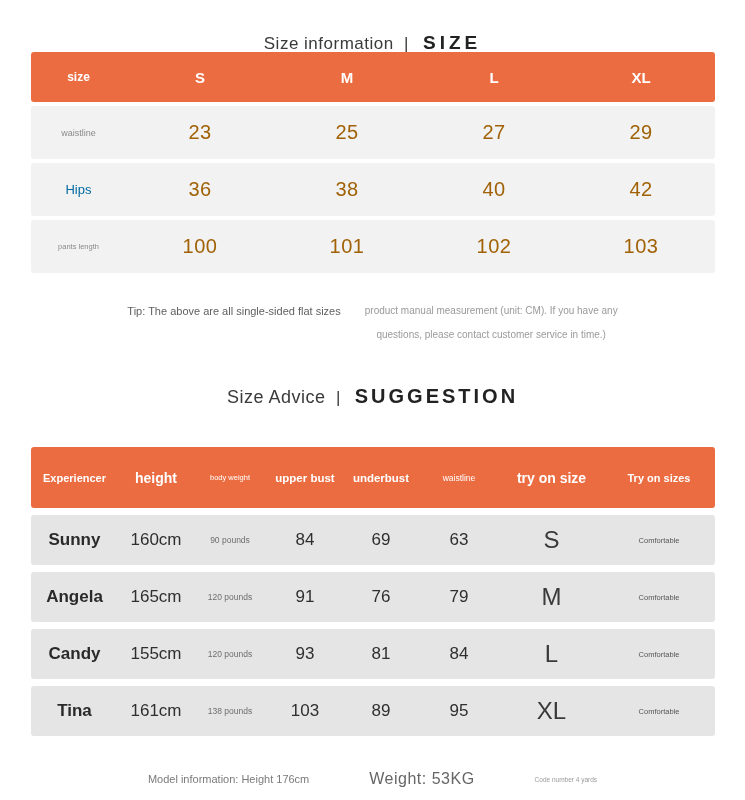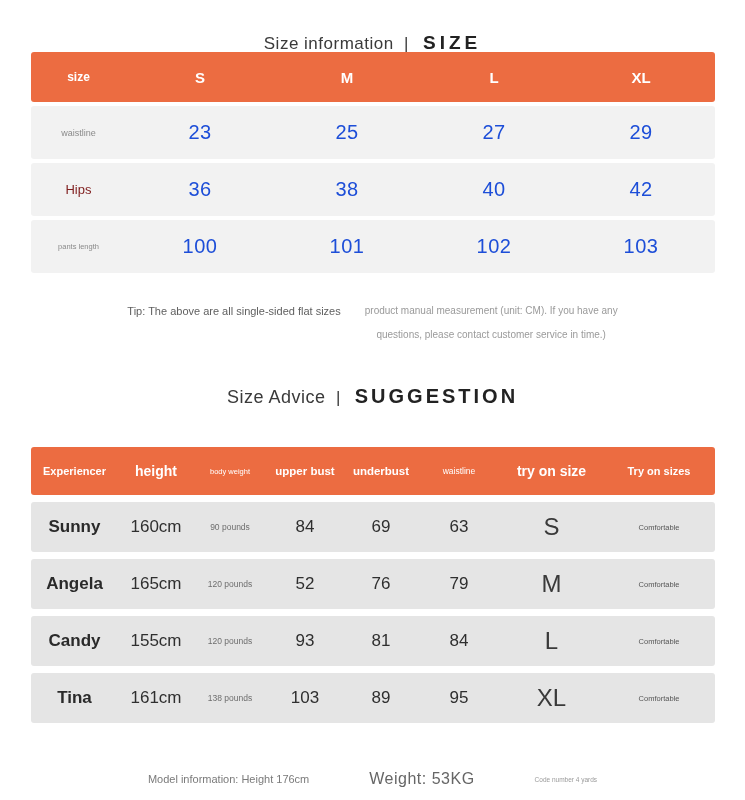"23" .cell-val { color: #1d4ed8 -> #a16207 }
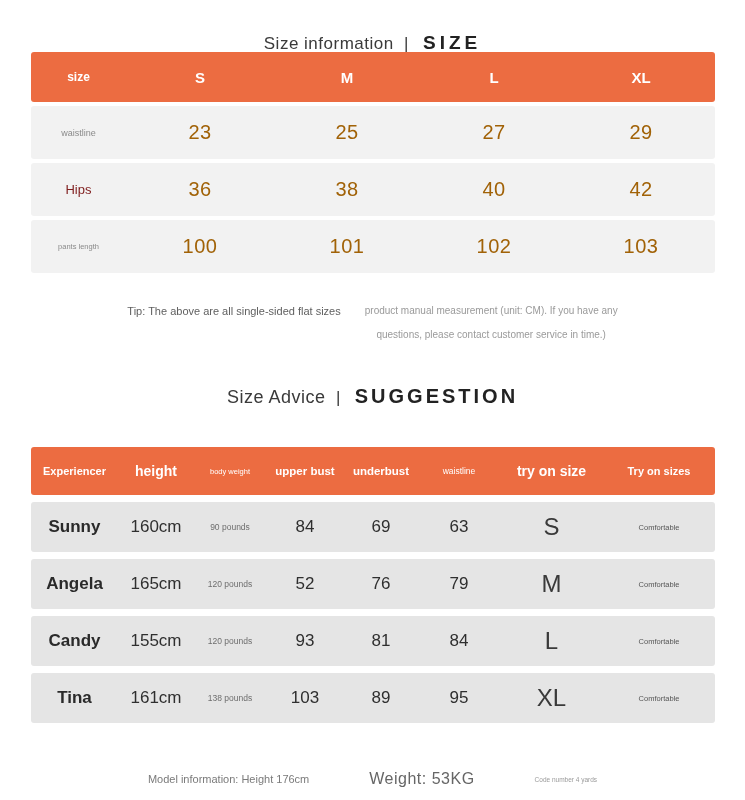"Hips" .lbl-hips { color: #7f1d1d -> #0369a1 }
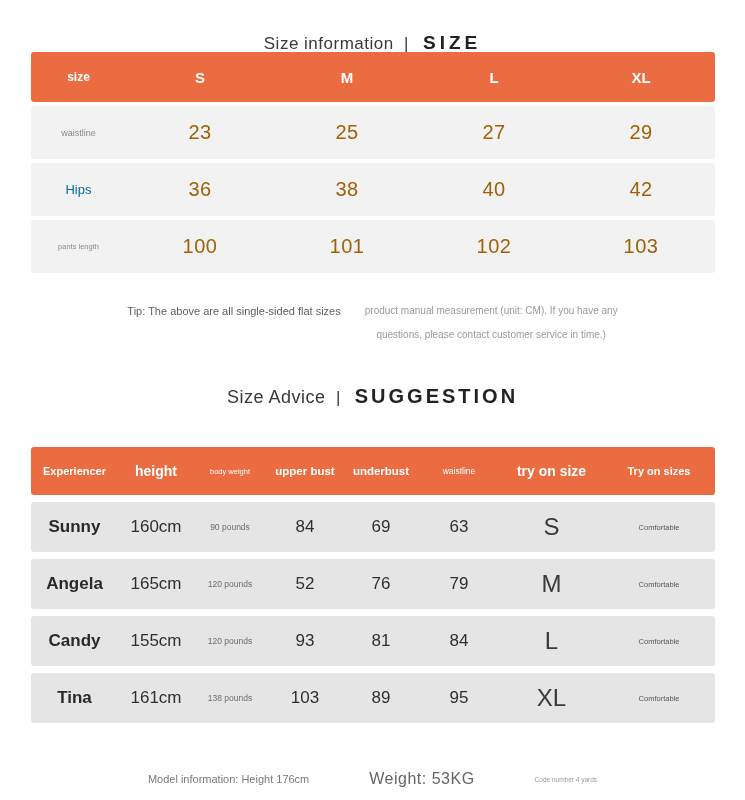"Experiencer" .t2 .head-row { height: 48px -> 61px }
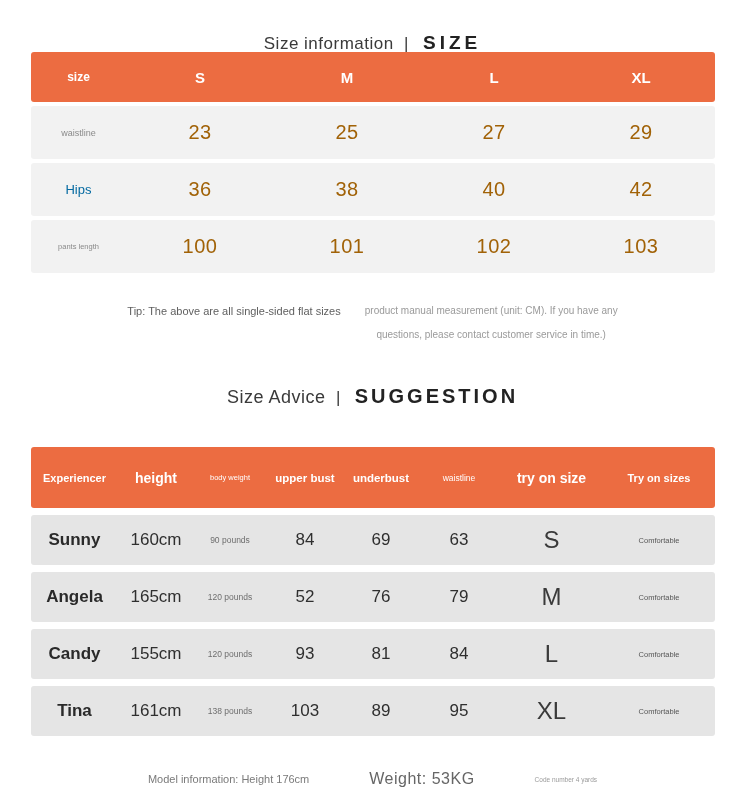"52" span.c-num { text: 52 -> 91 }
